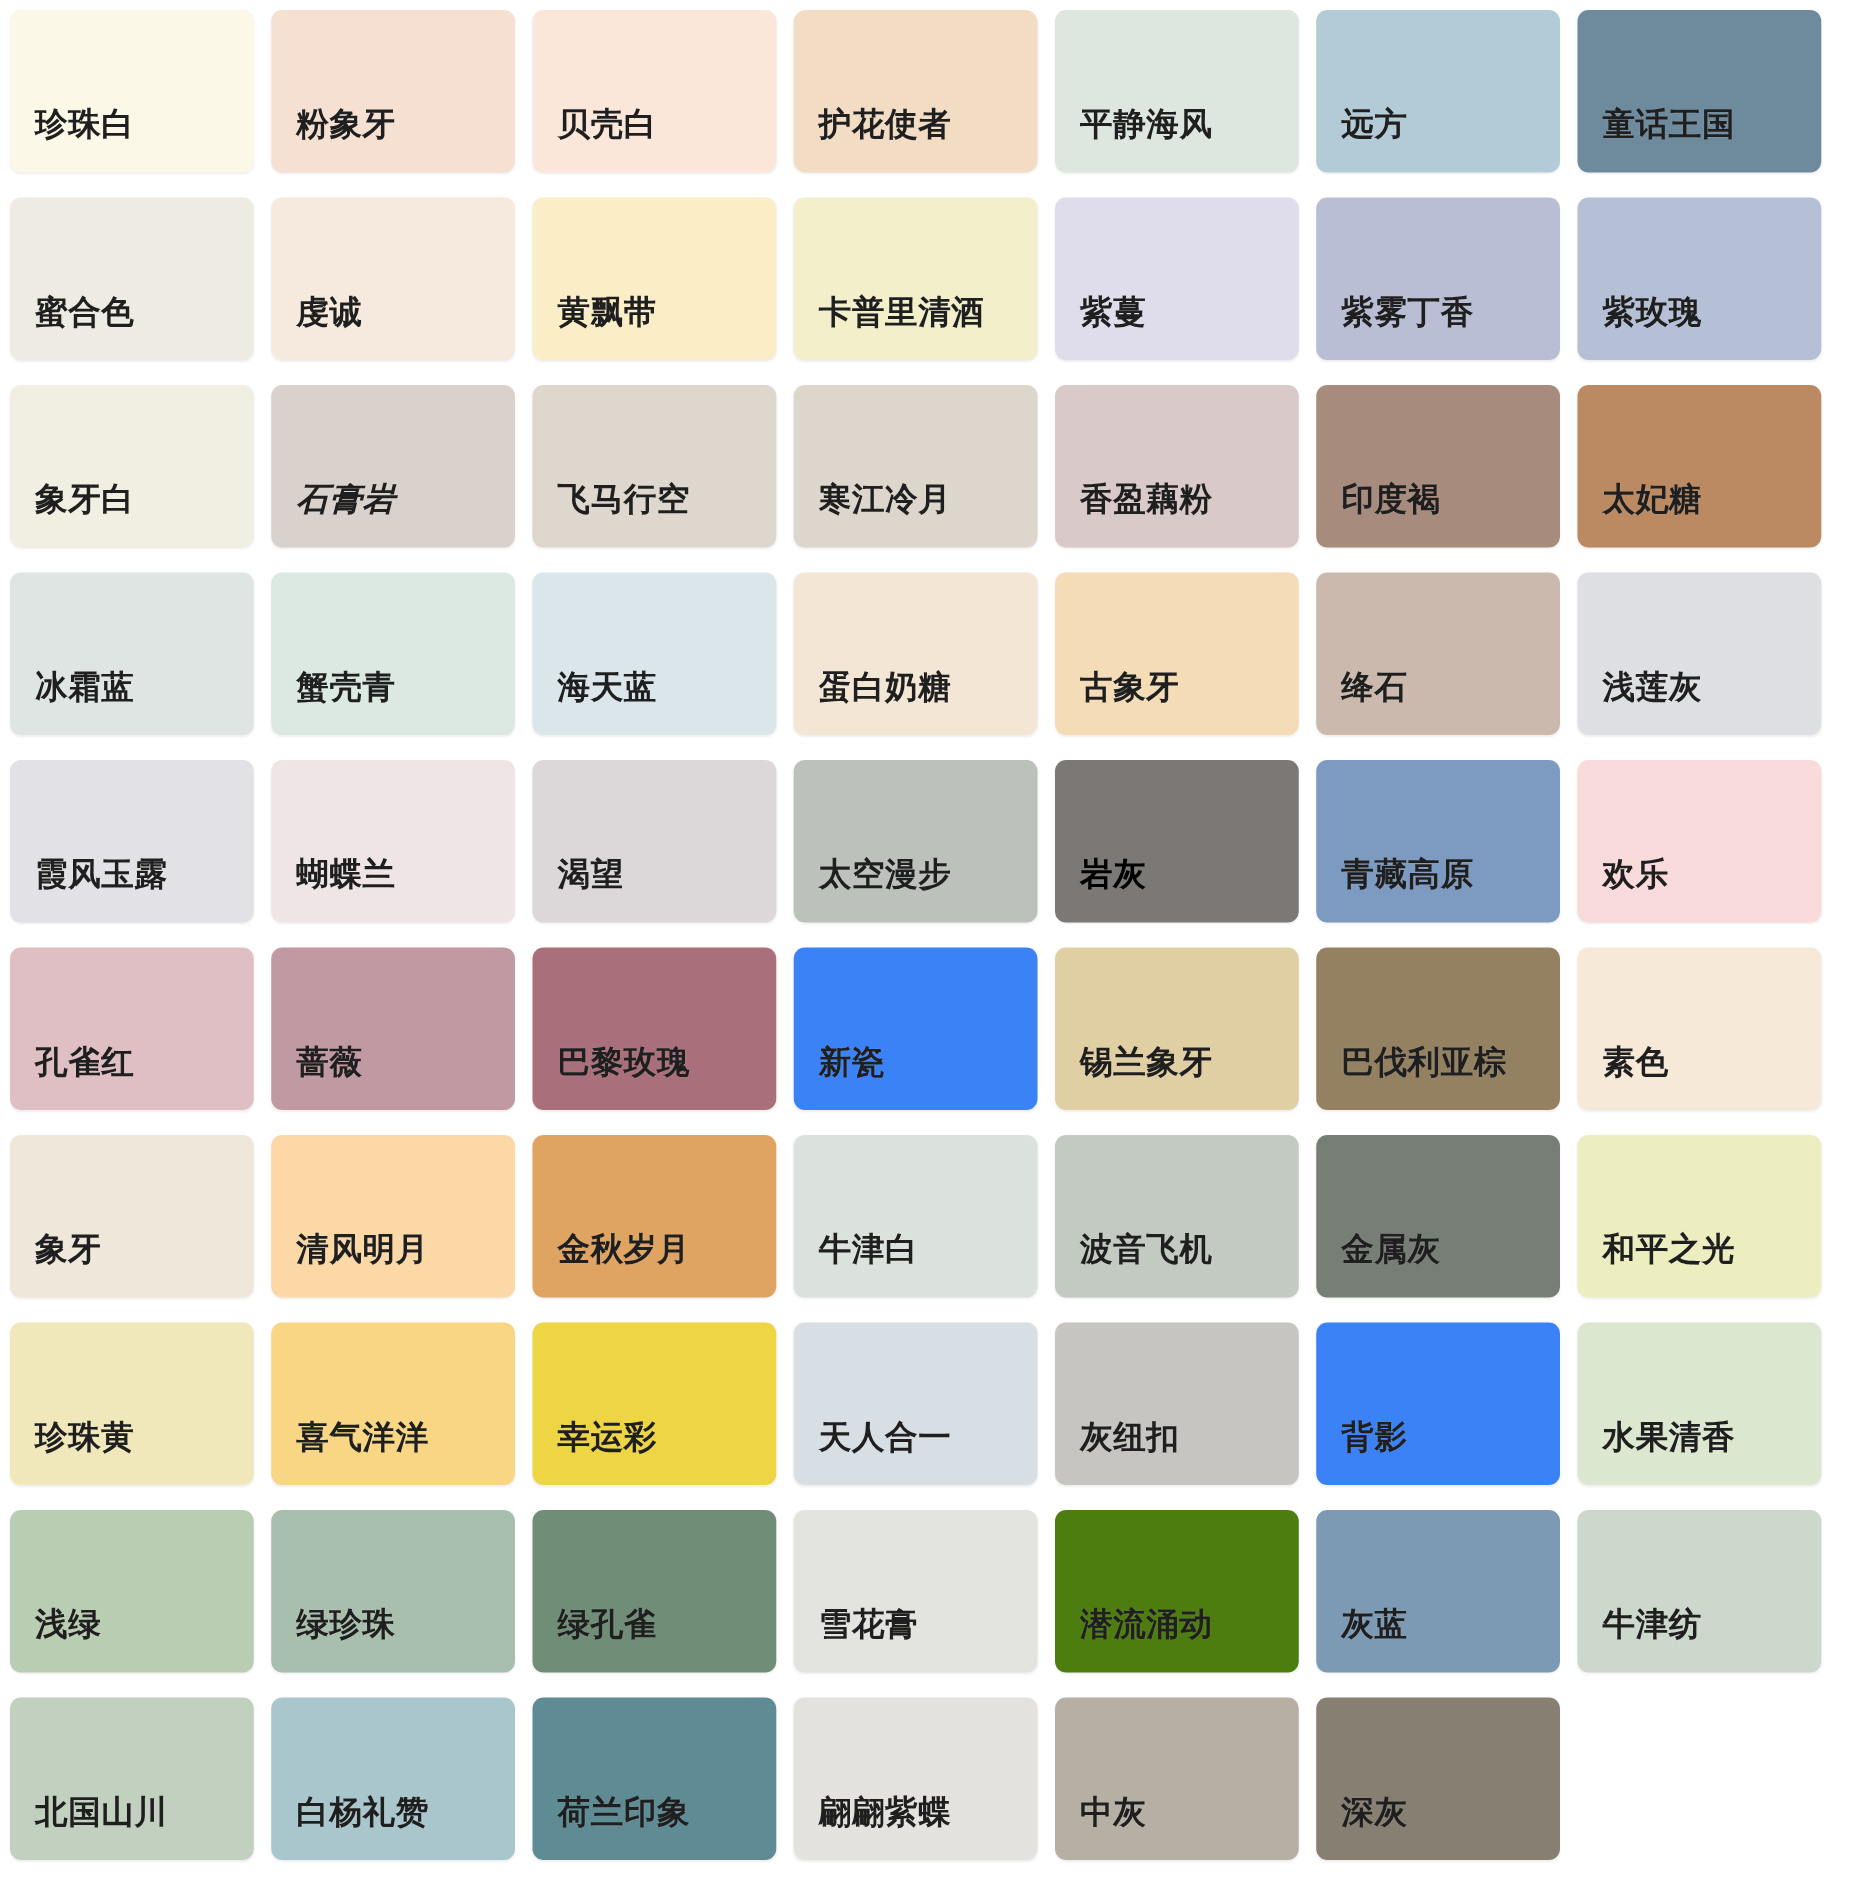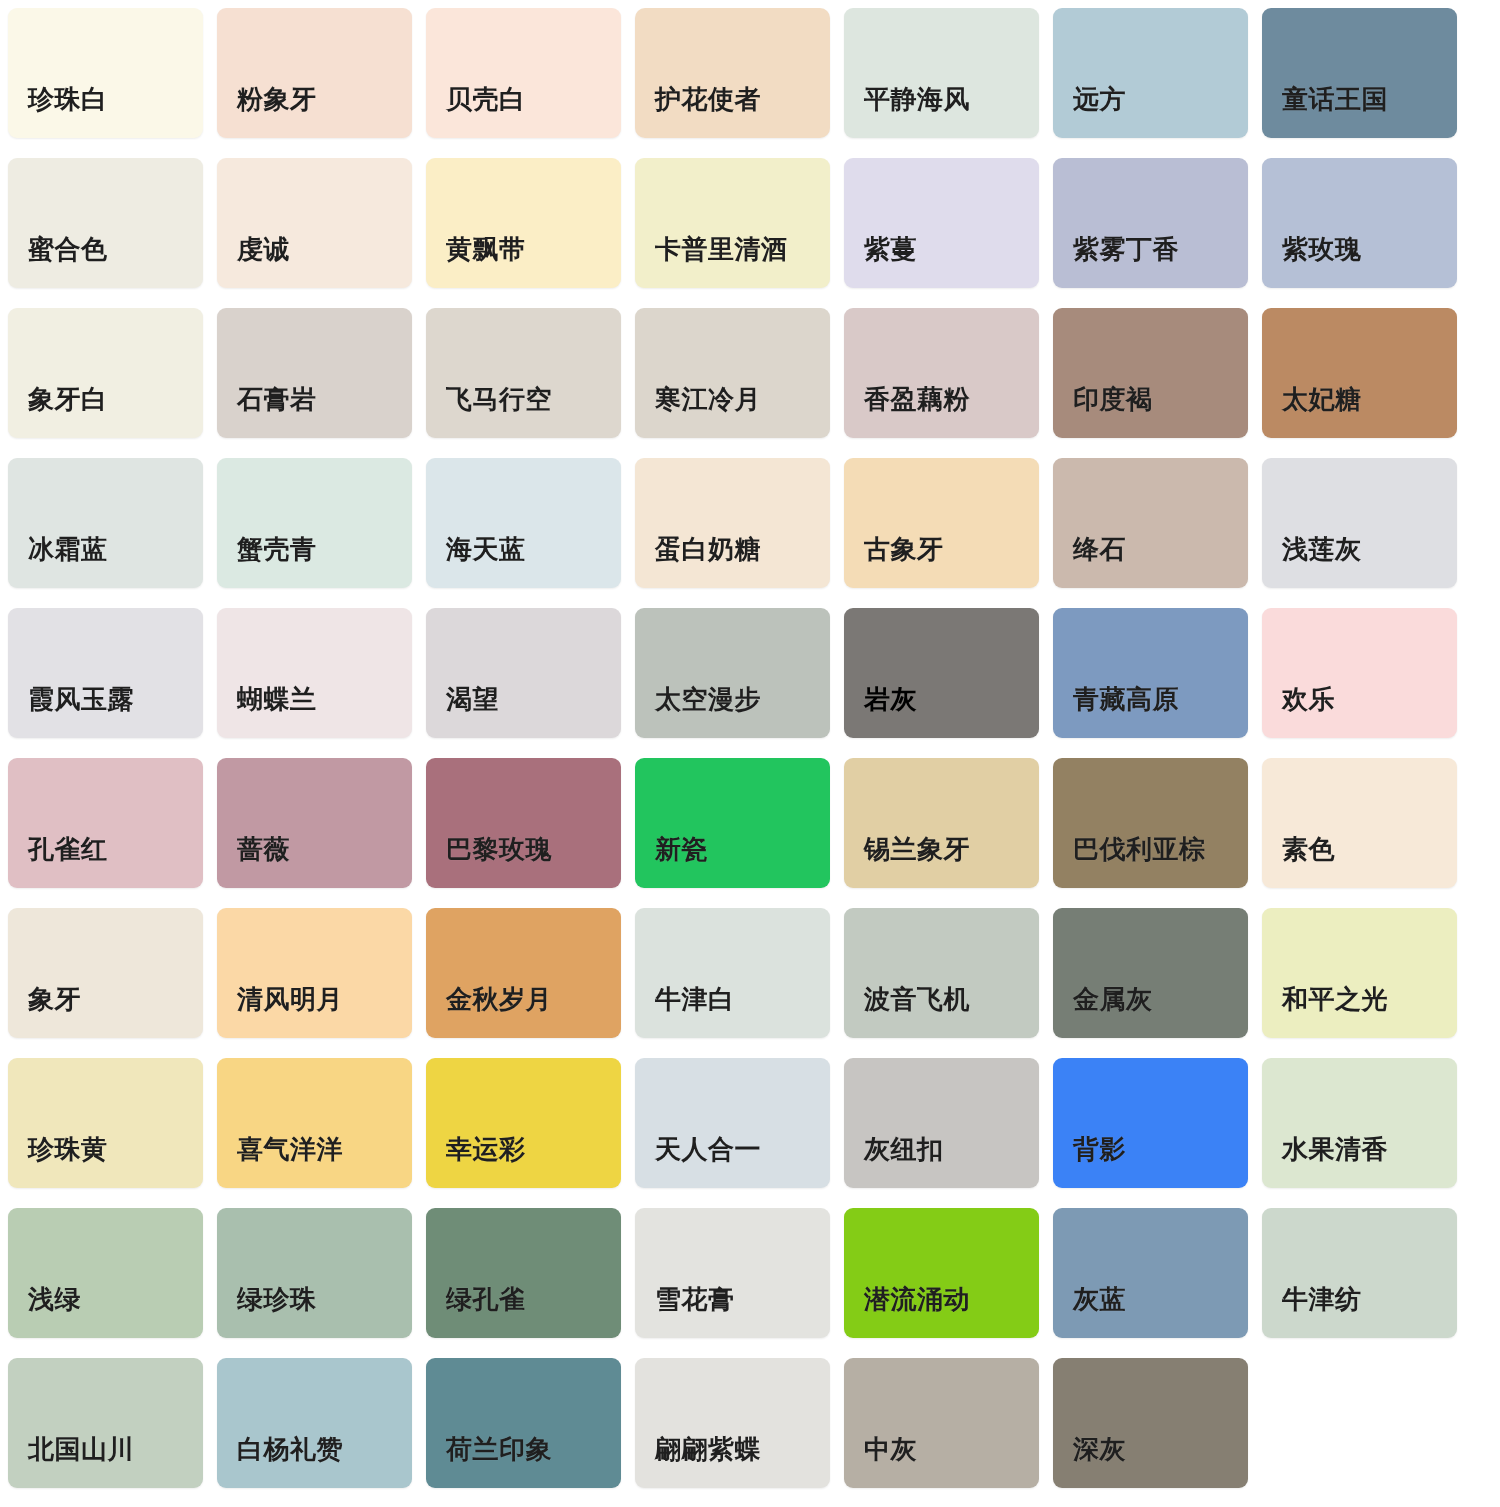"石膏岩" div.swatch { font-style: none -> italic }
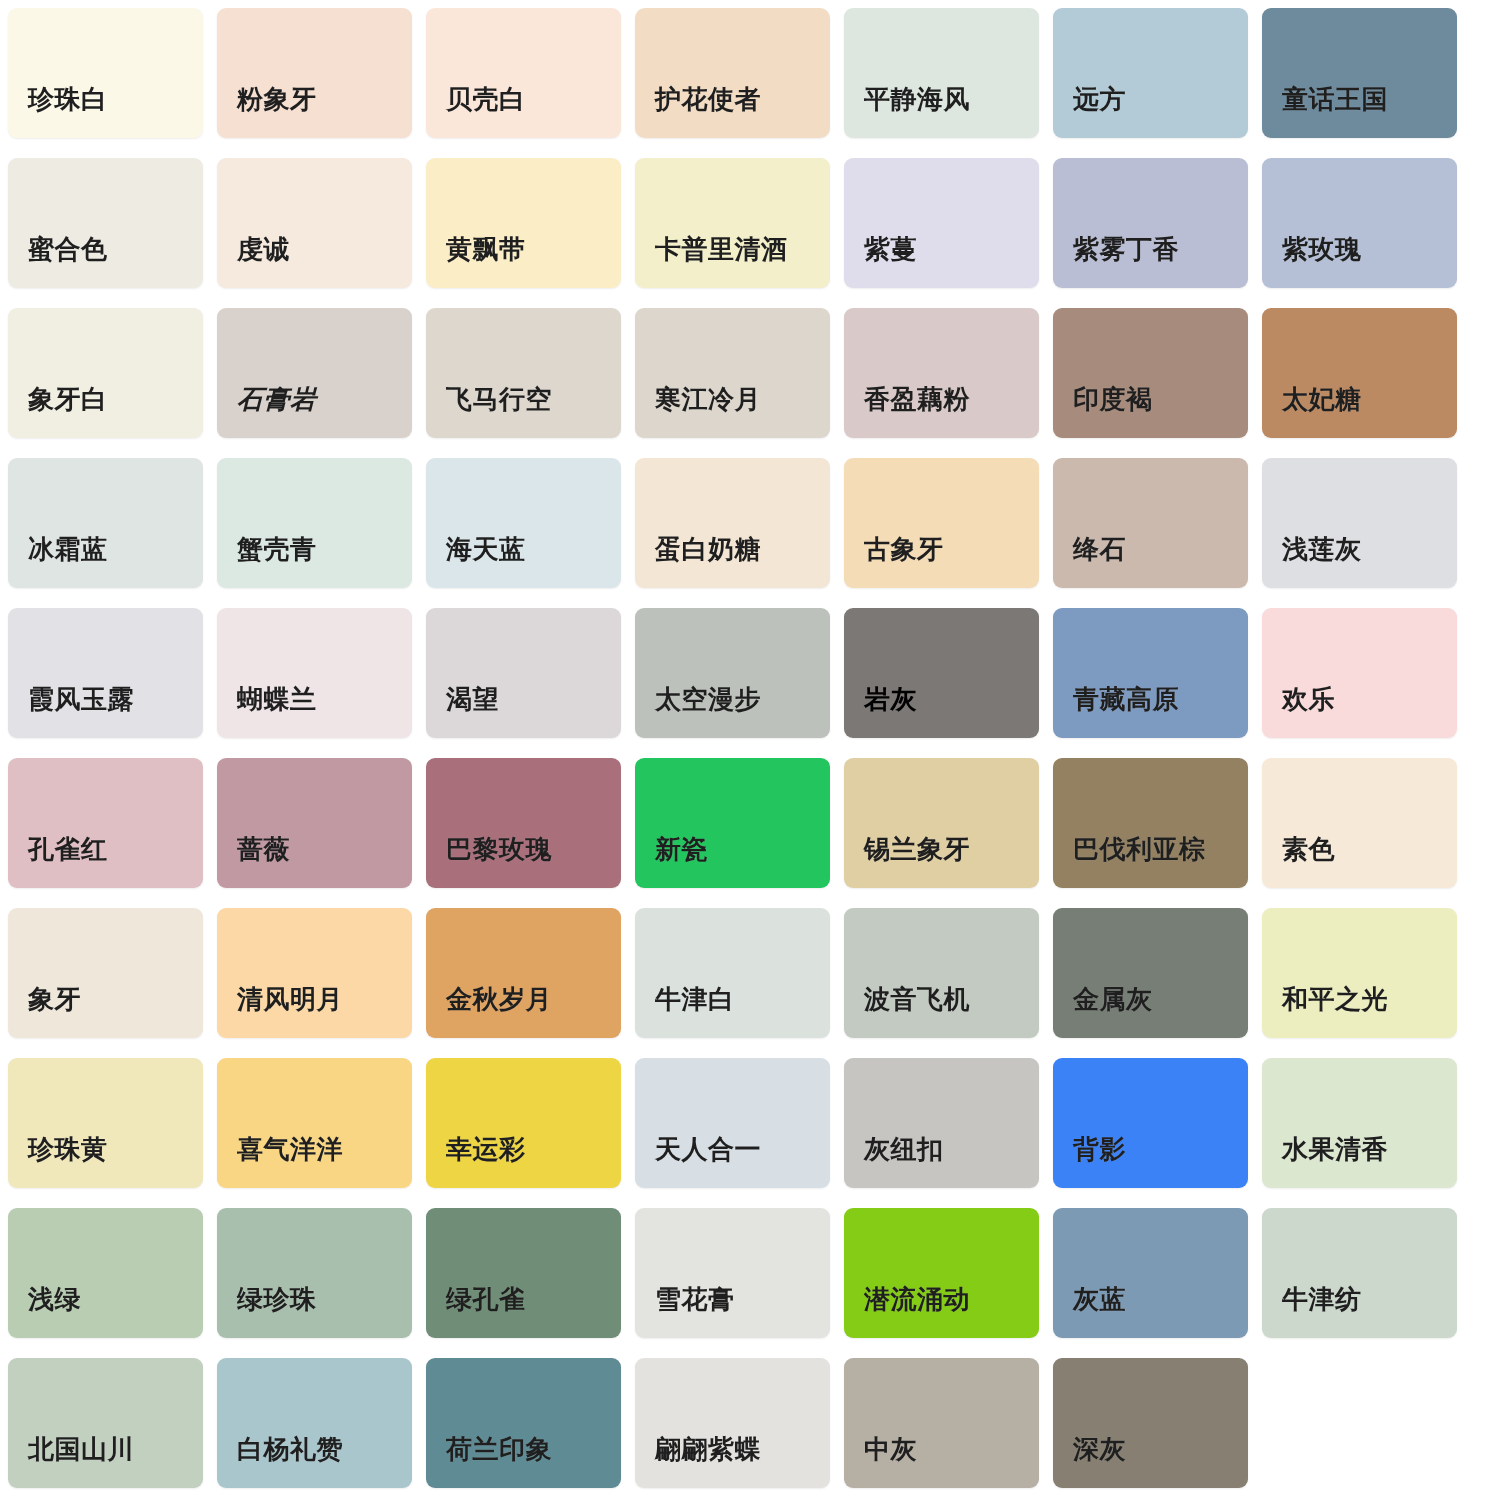"新瓷" div.swatch { background: #22c55e -> #3b82f6 }
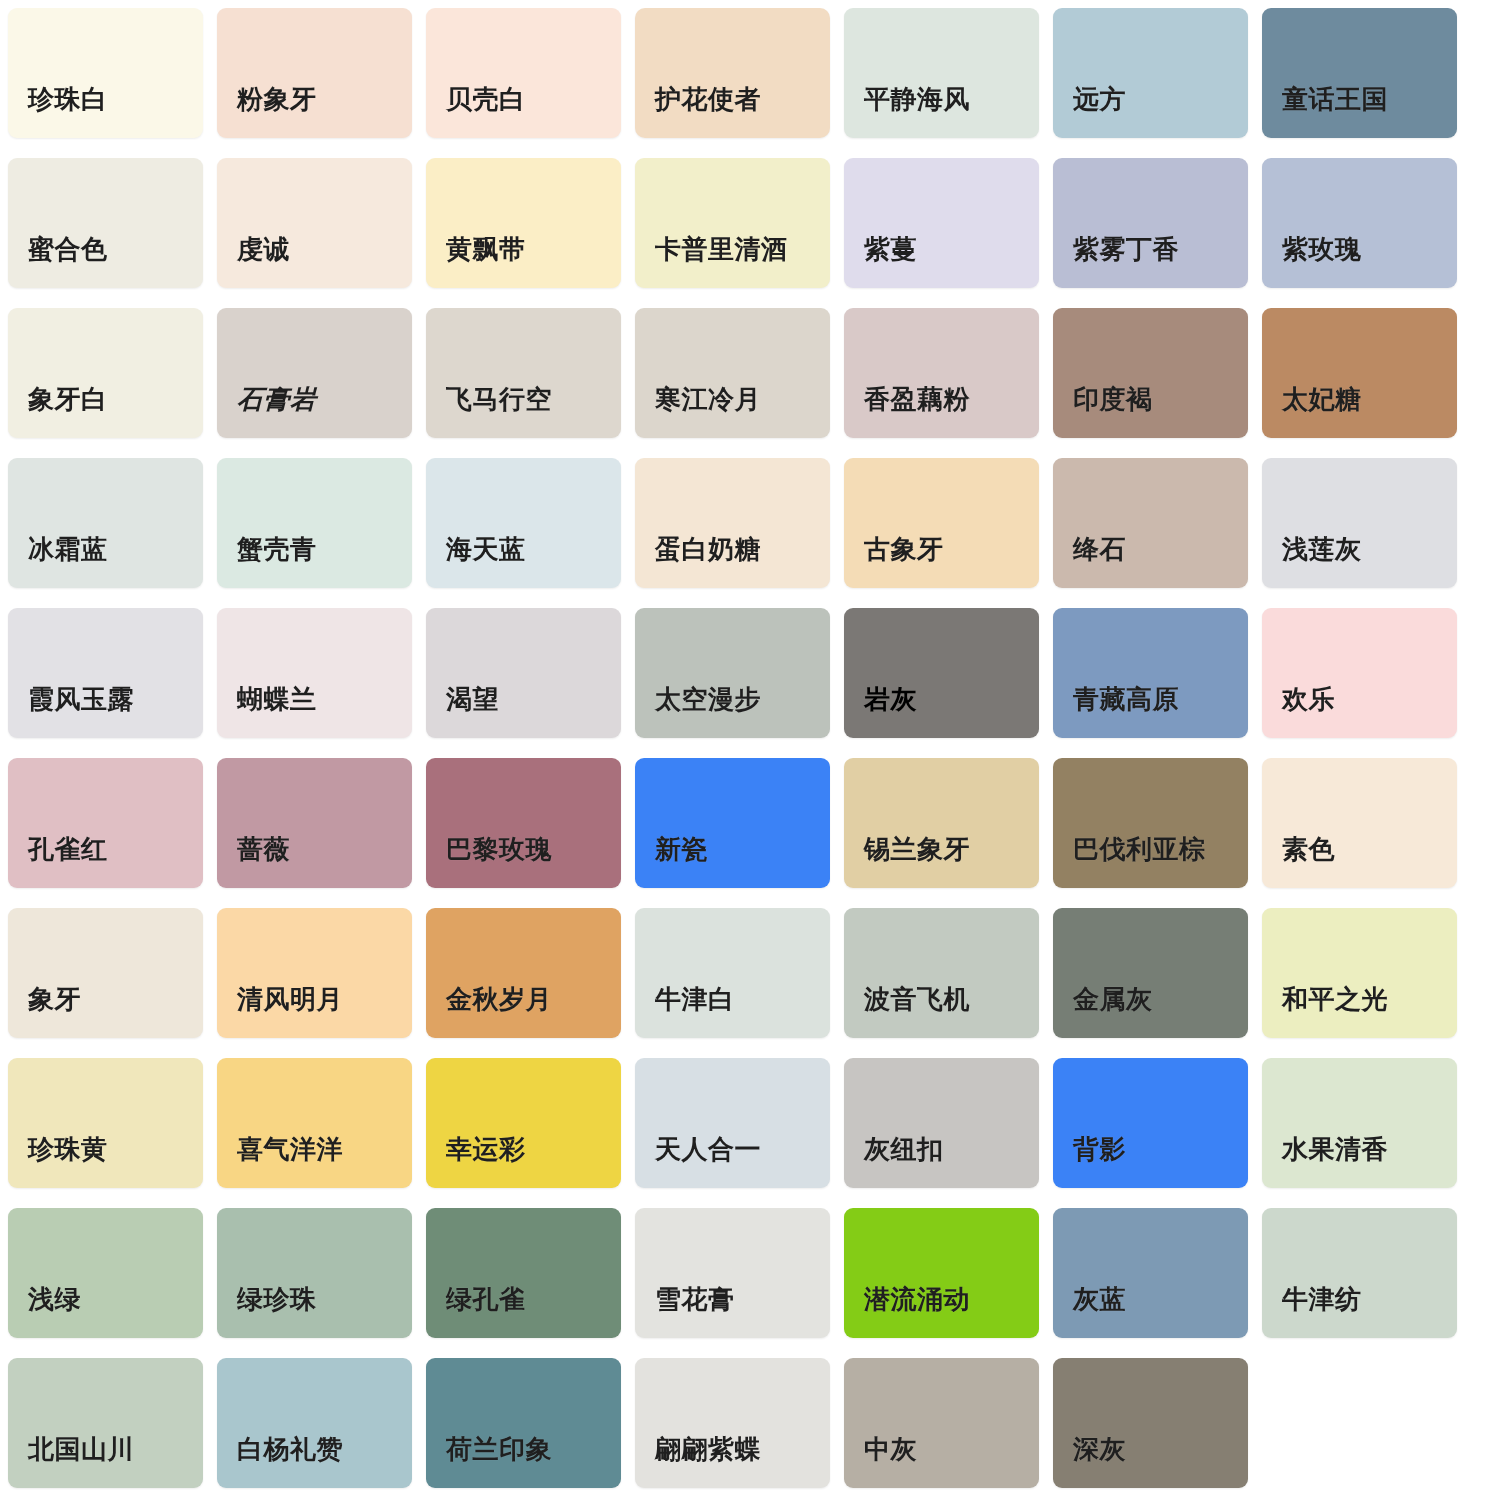"潜流涌动" div.swatch { background: #84cc16 -> #4d7c0f }
